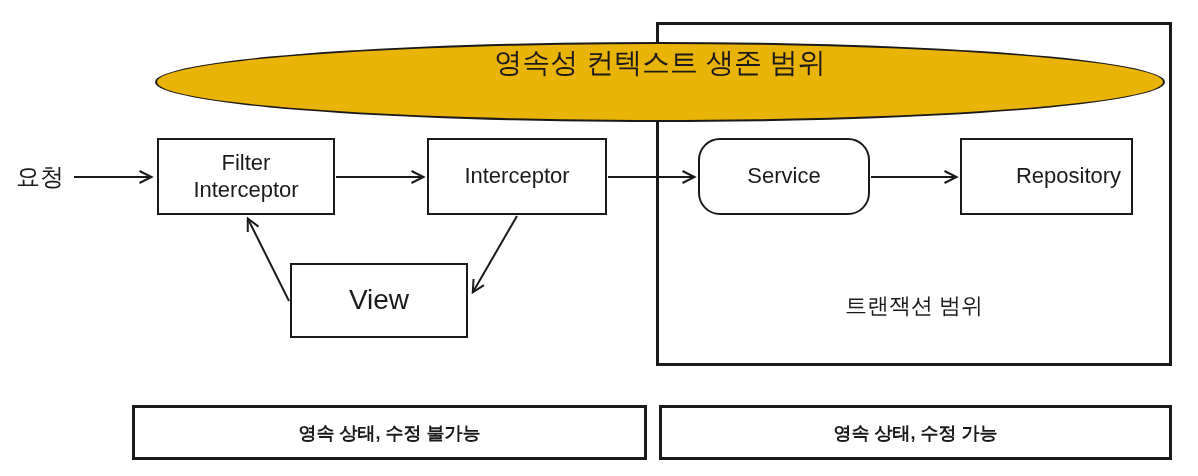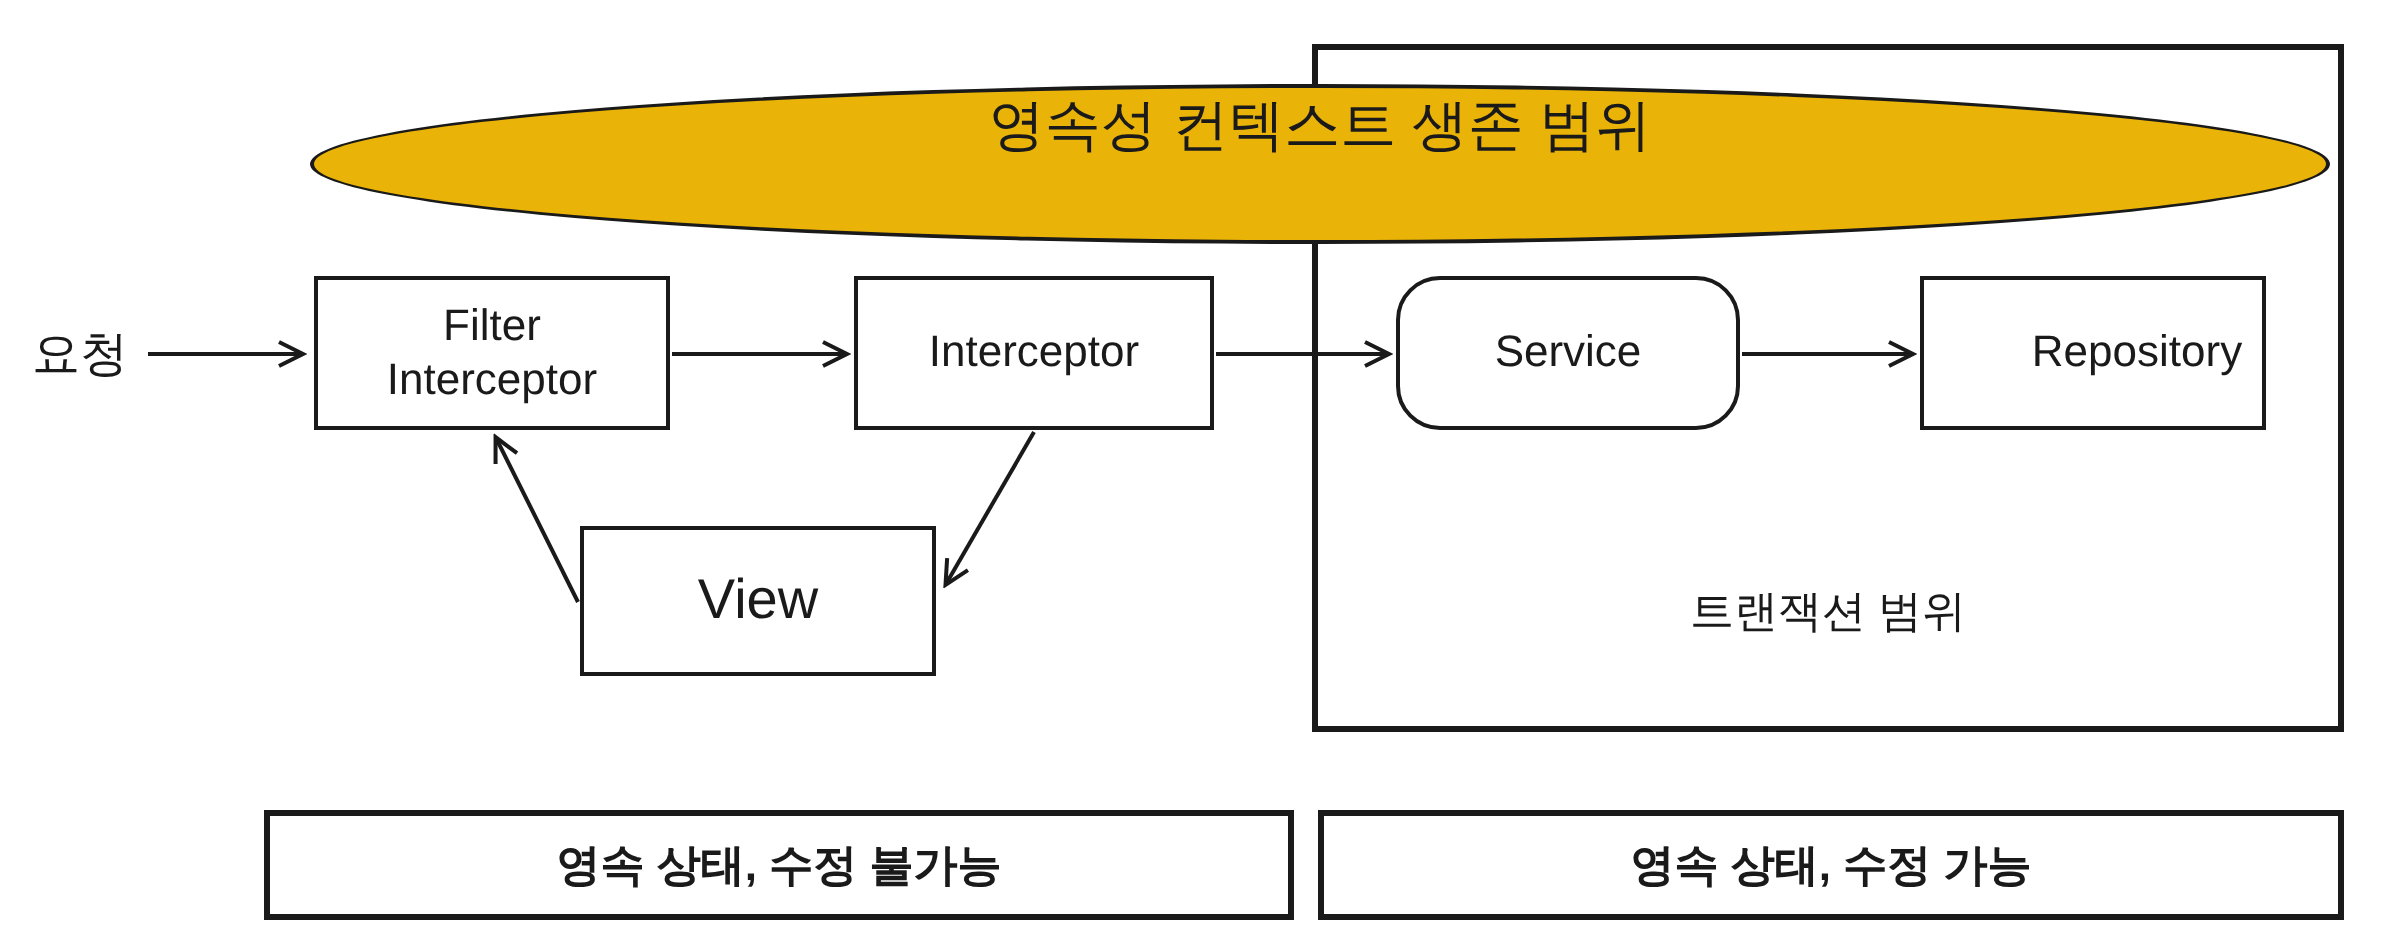"영속 상태, 수정 불가능" .footer-box { font-size: 22px -> 18px }
